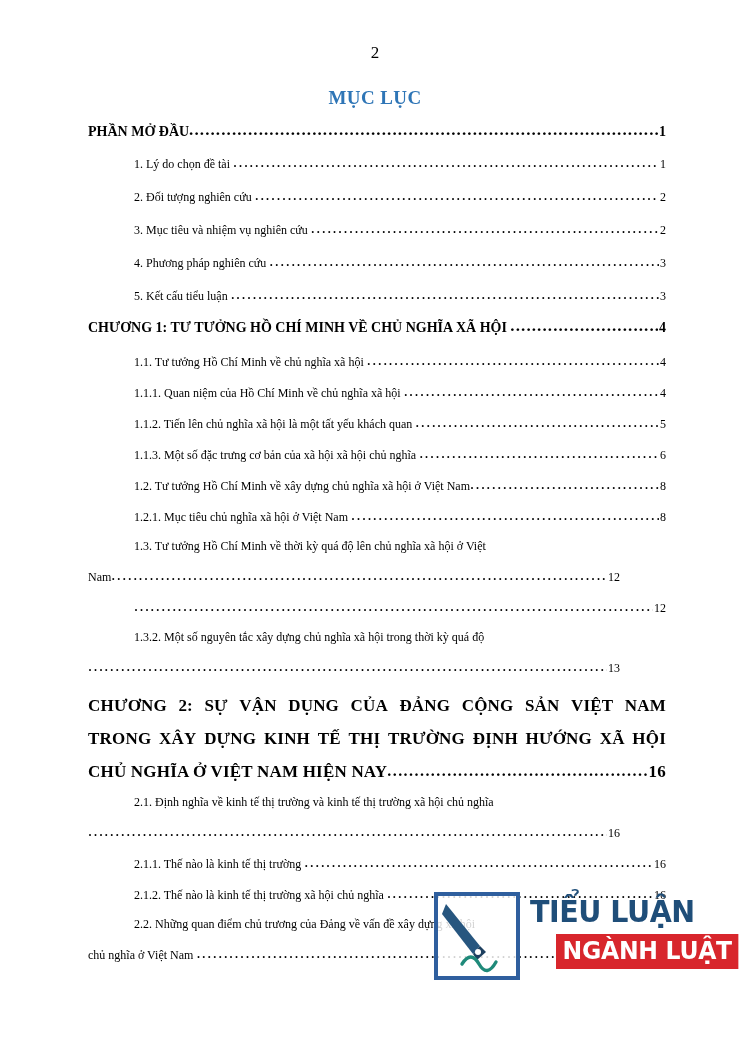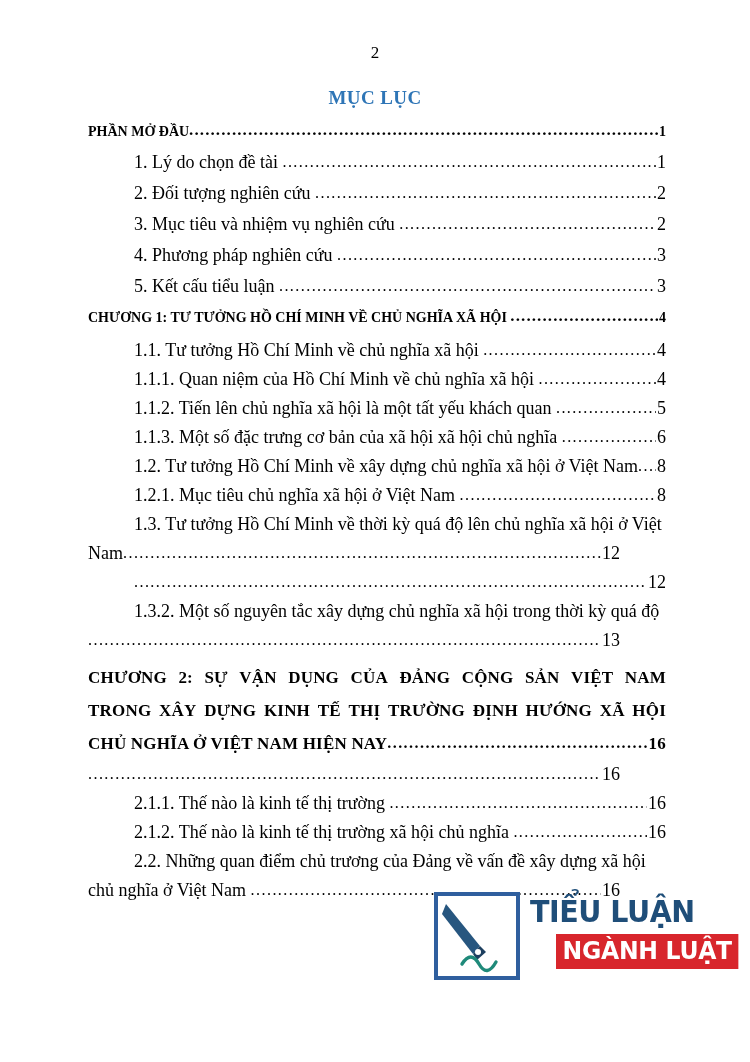"1. Lý do chọn đề" .lvl2 { font-size: 18px -> 12px }
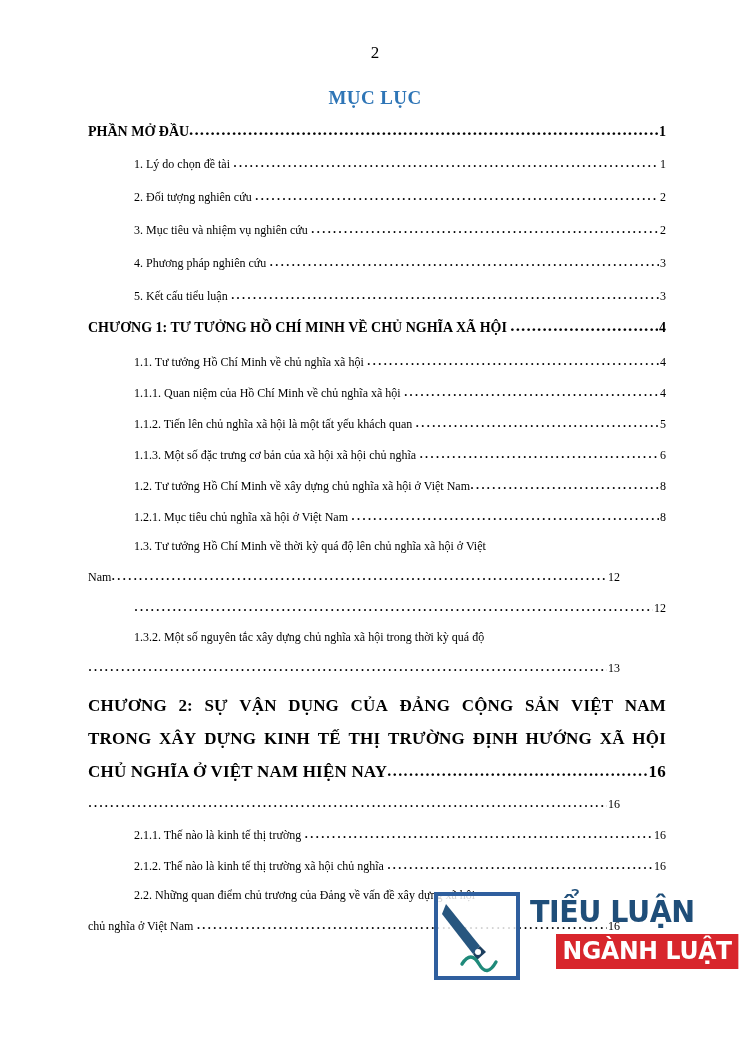"2.1. Định nghĩa về kinh" div.line { html: none -> <div> <span>2.1. Định nghĩa về kinh tế thị trường và kinh tế thị trường xã hội chủ nghĩa</span> </div> }
